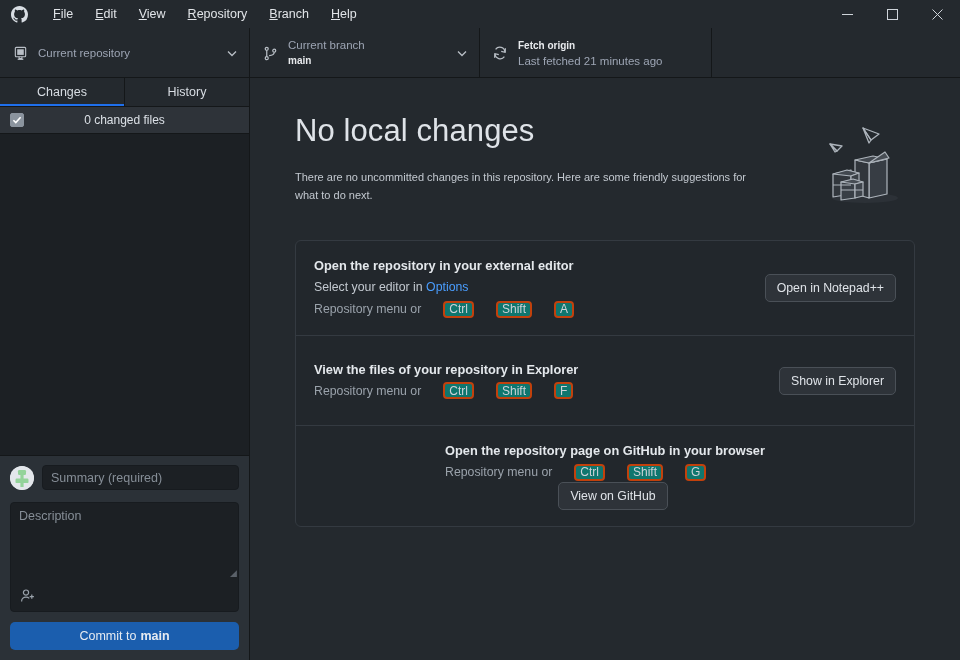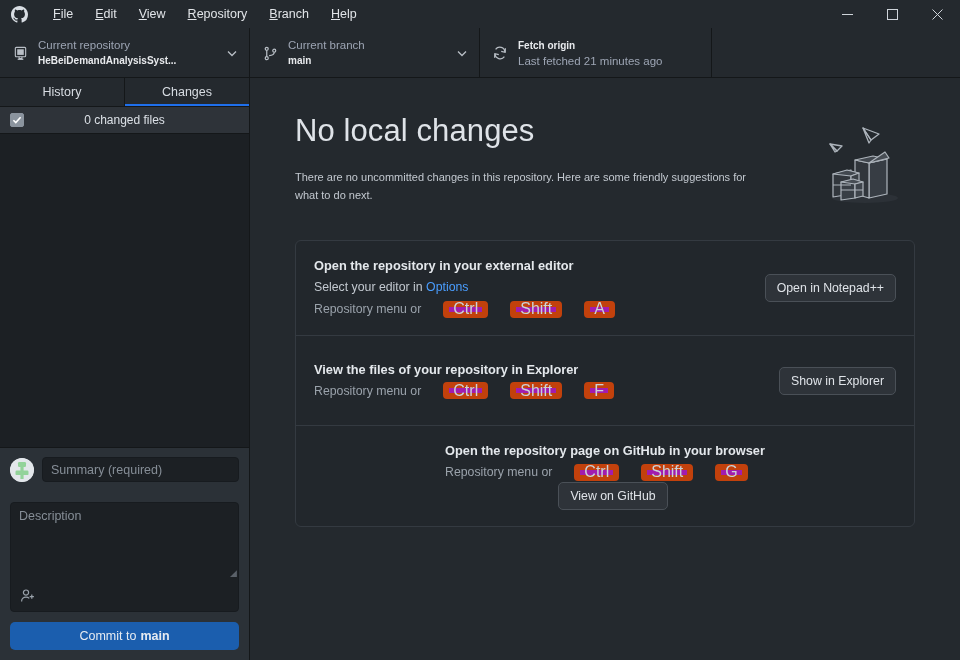"HeBeiDemandAnalysisSyst..." div.tb-value { html: <div>HeBeiDemandAnalysisSyst...</div> -> none }
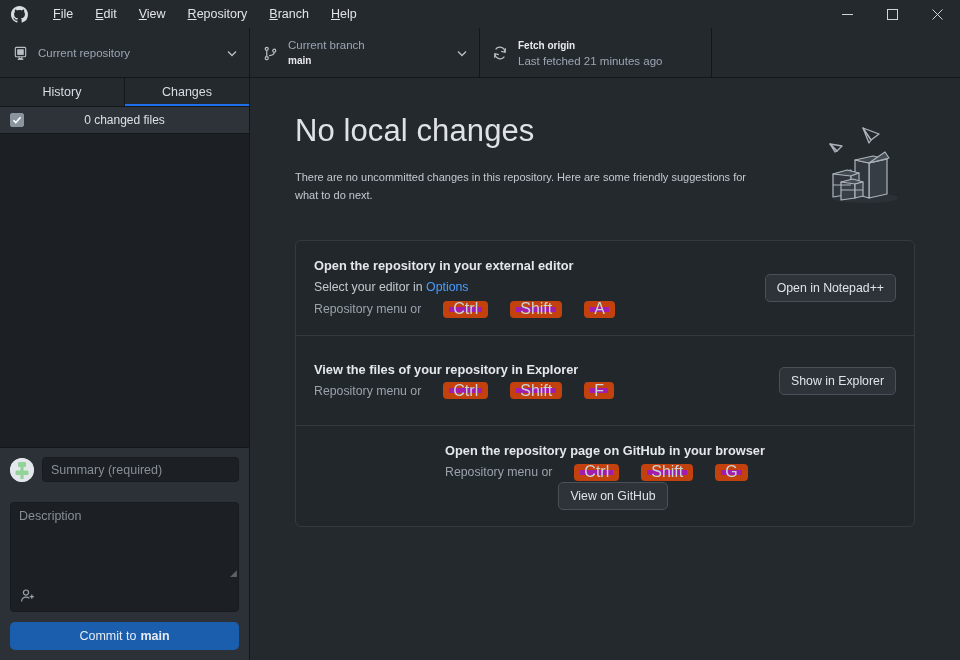"History" div.tab { order: before "Changes" -> after "Changes" }
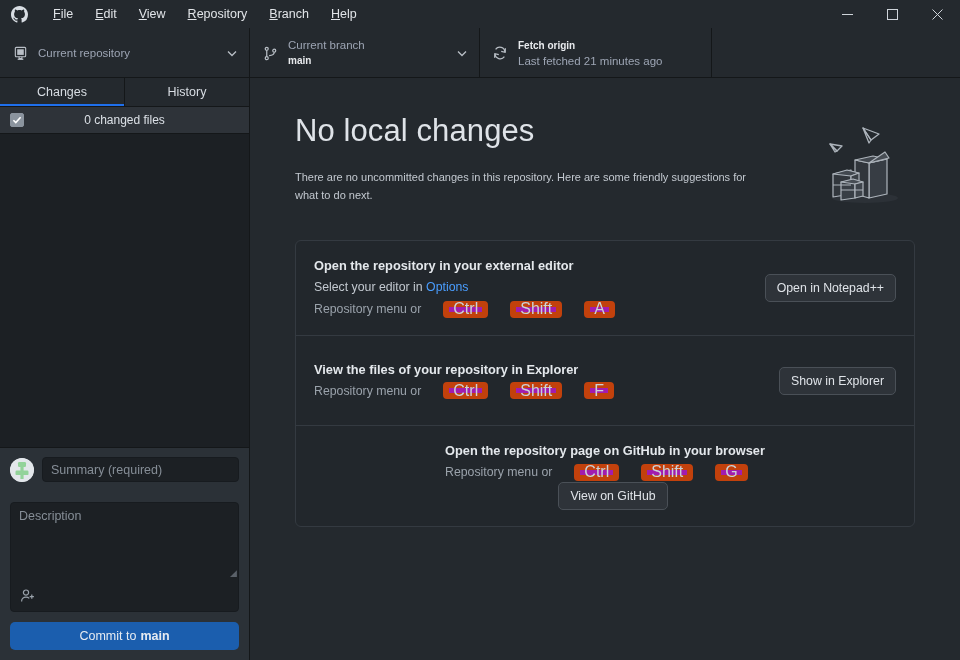"Ctrl" .keycap { background: #a21caf -> #0f766e; border: 6px solid #c2410c -> 2px solid #c2410c; font-size: 16px -> 12px }
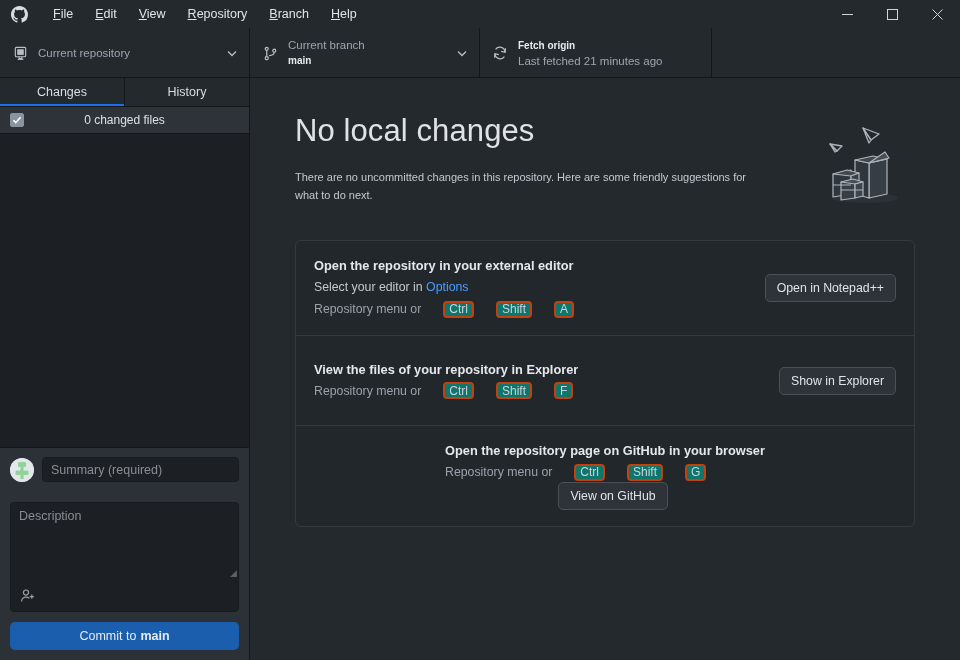"Summary (required)" .summary-row { margin-bottom: 20px -> 12px }
